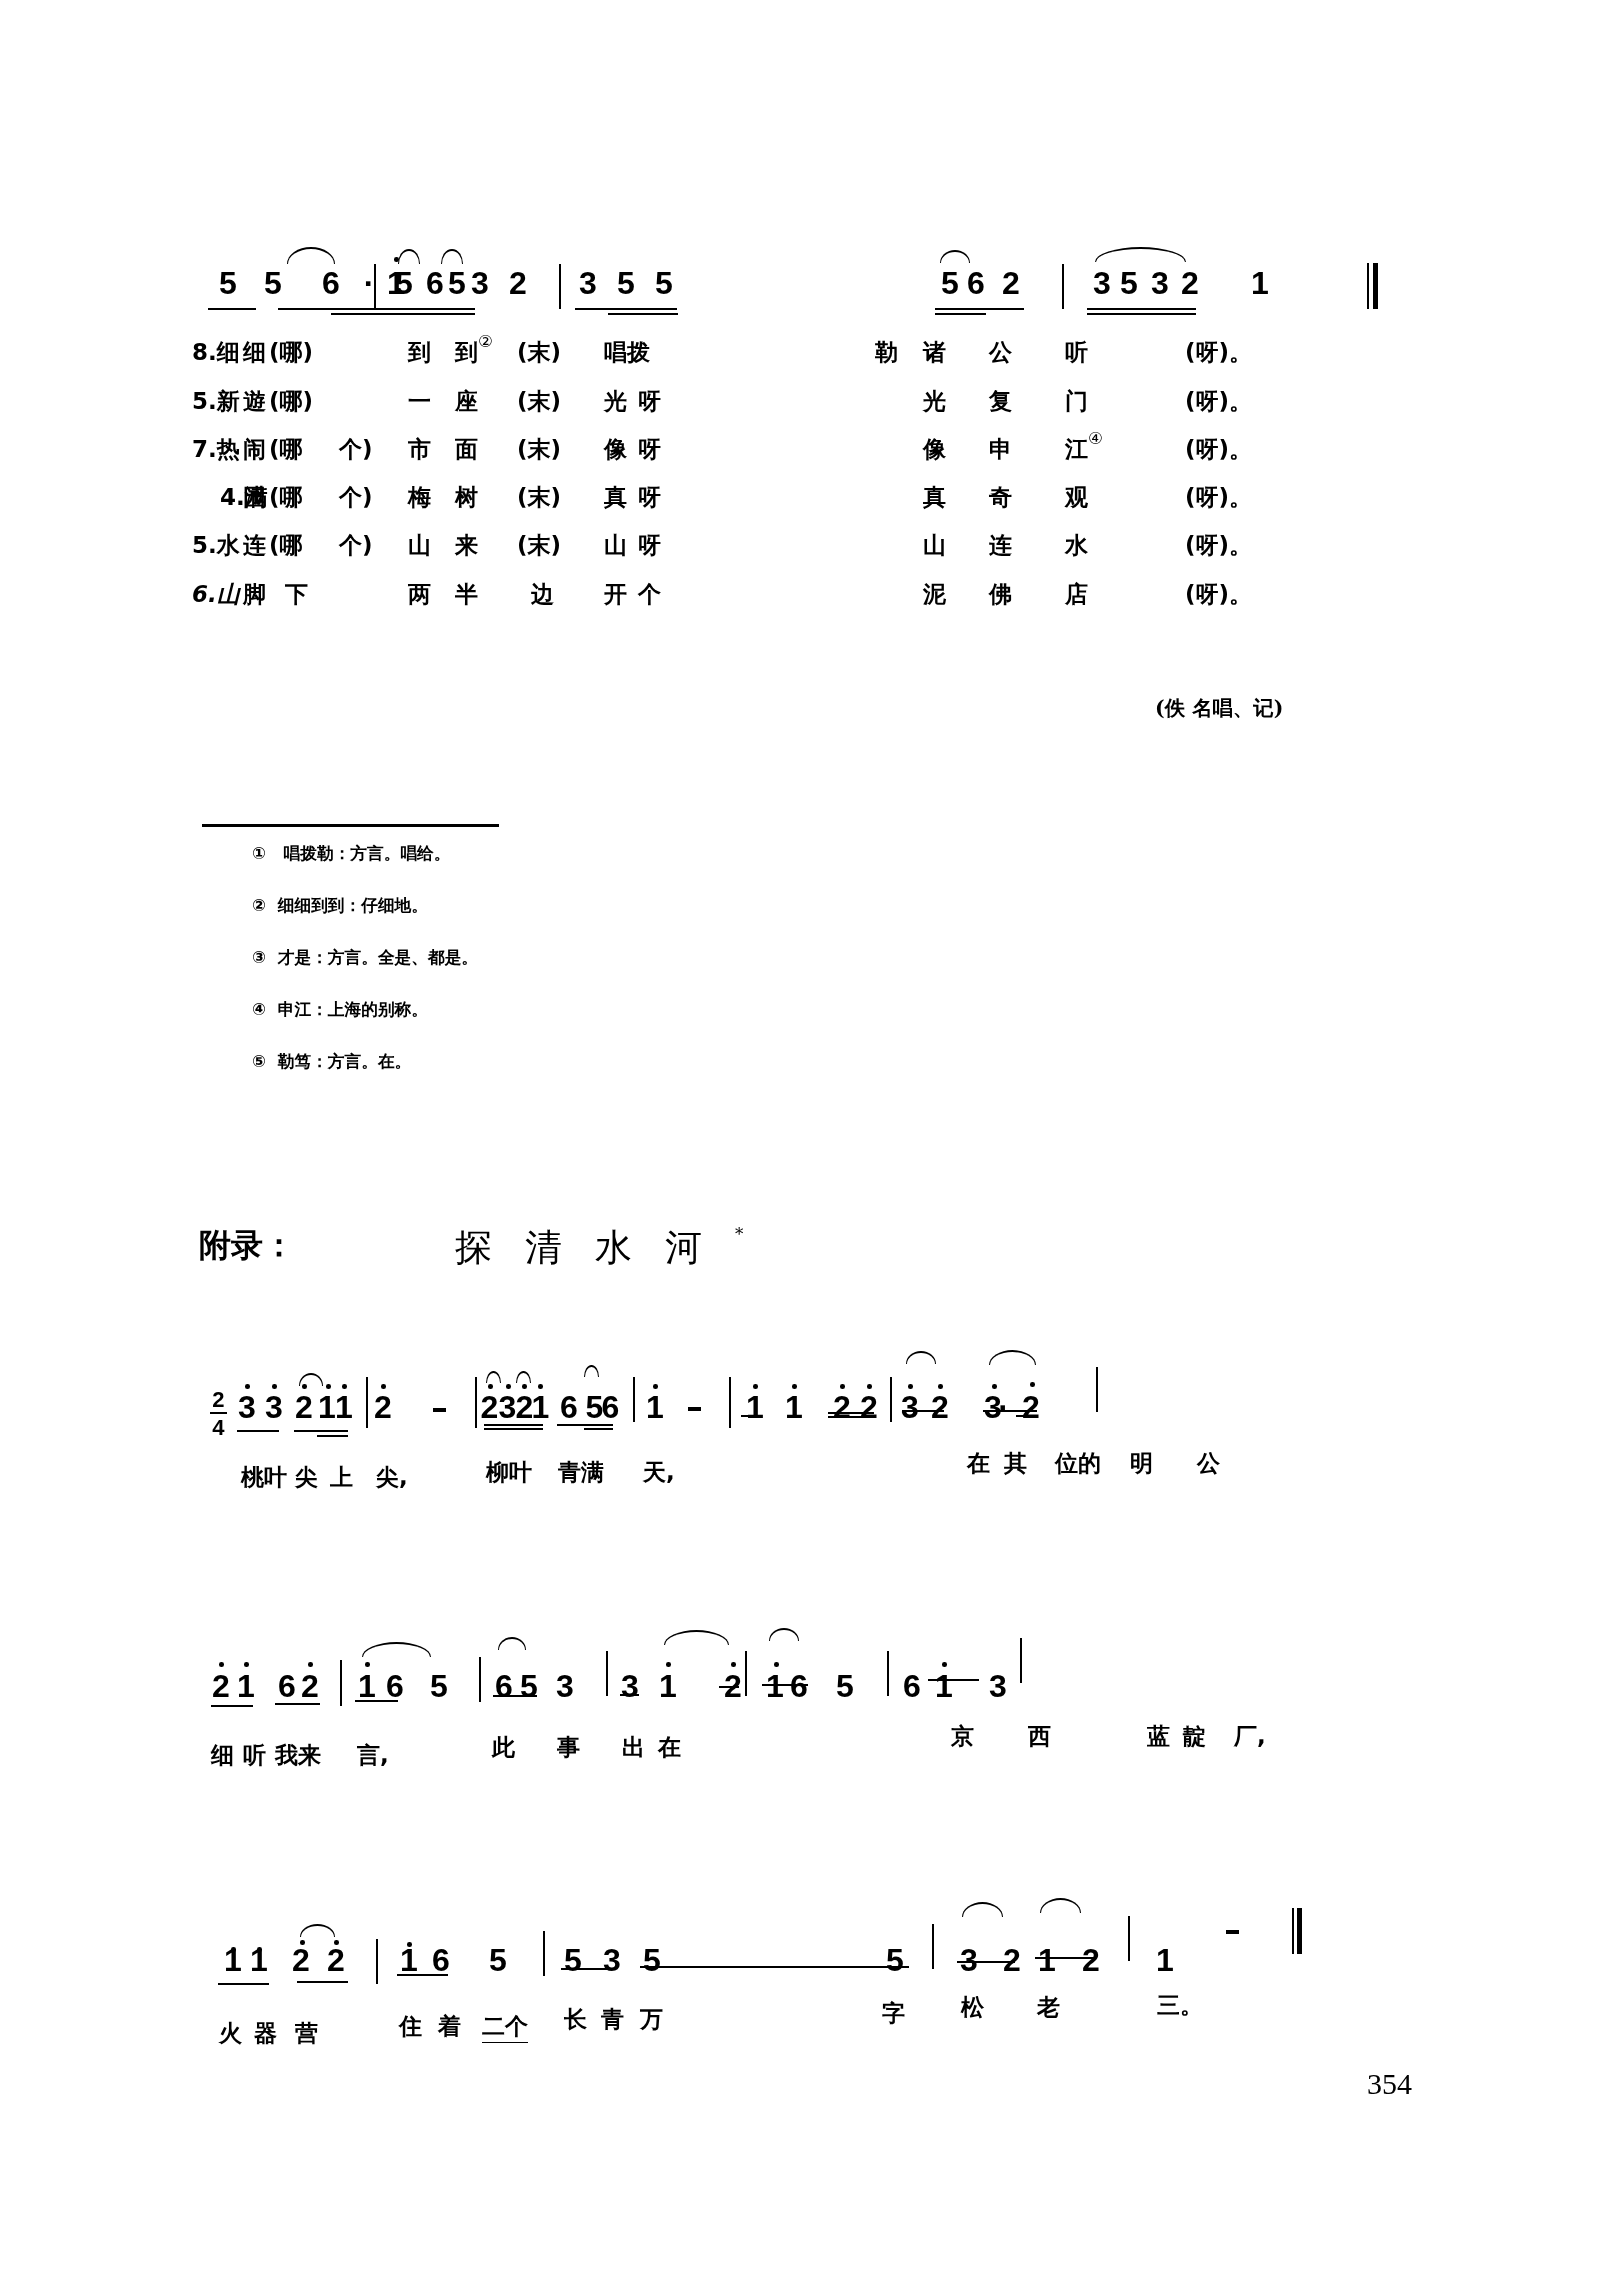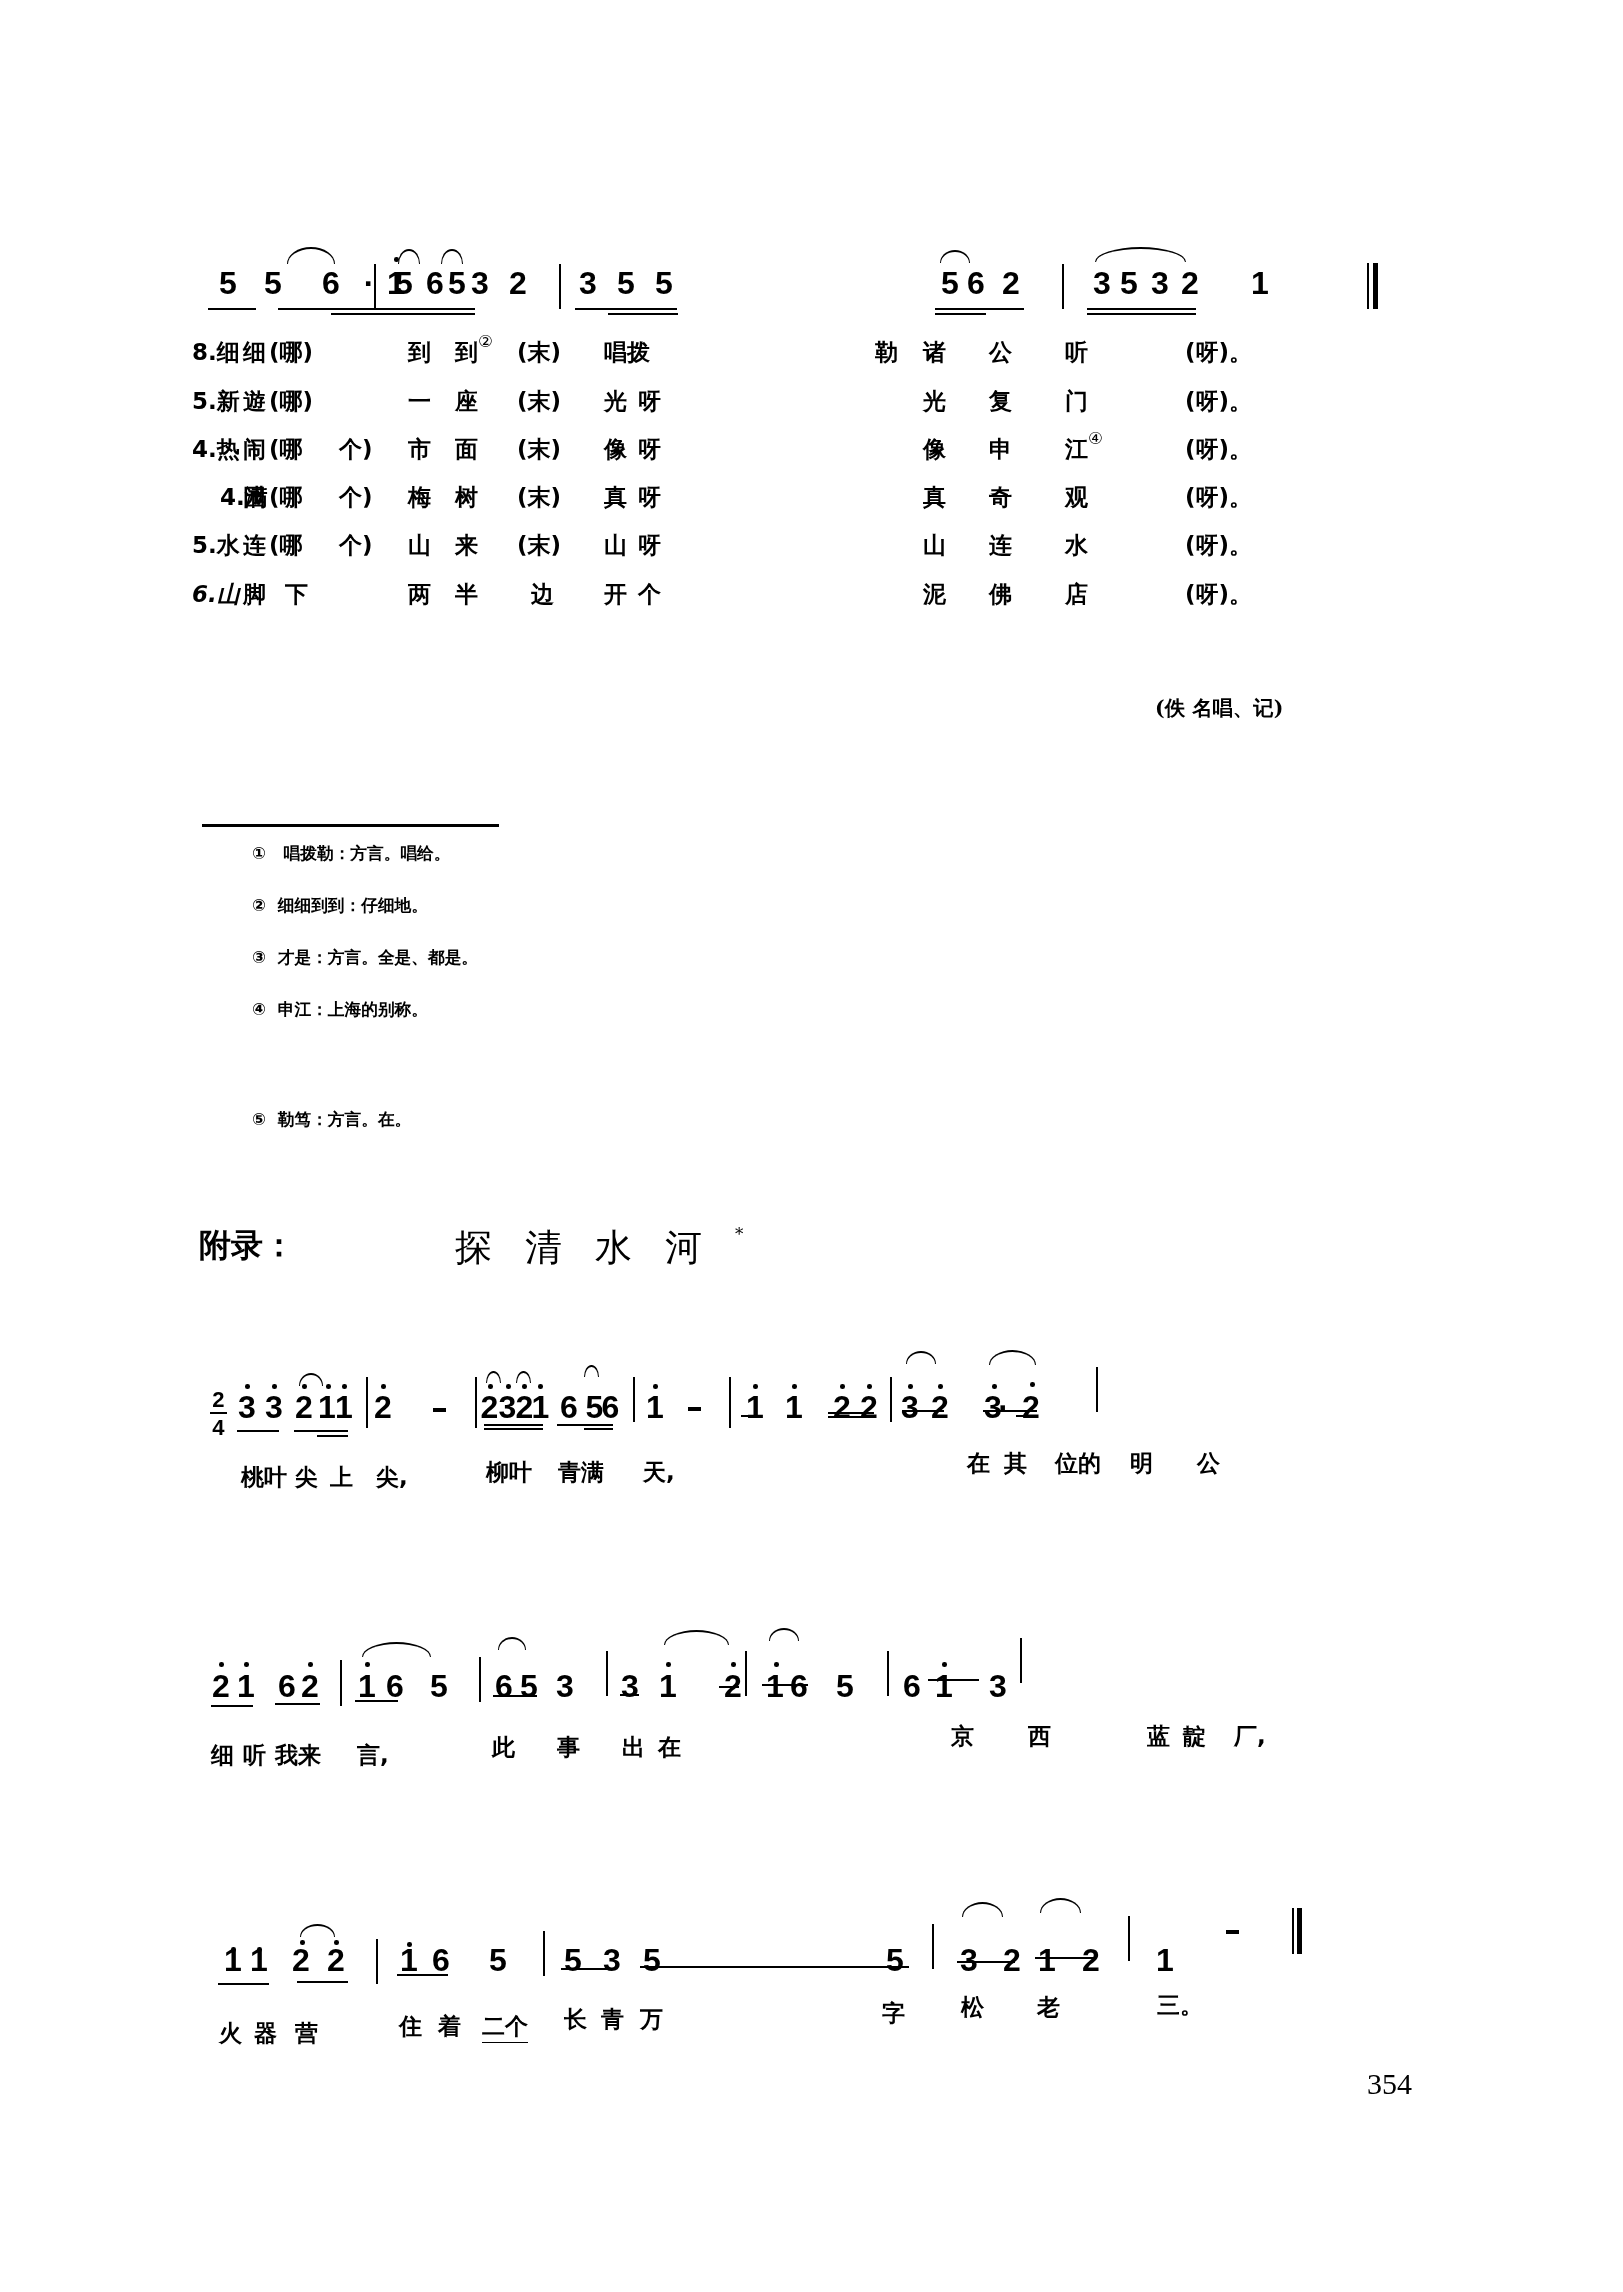"4.热" span.lyric { text: 4 -> 7 }
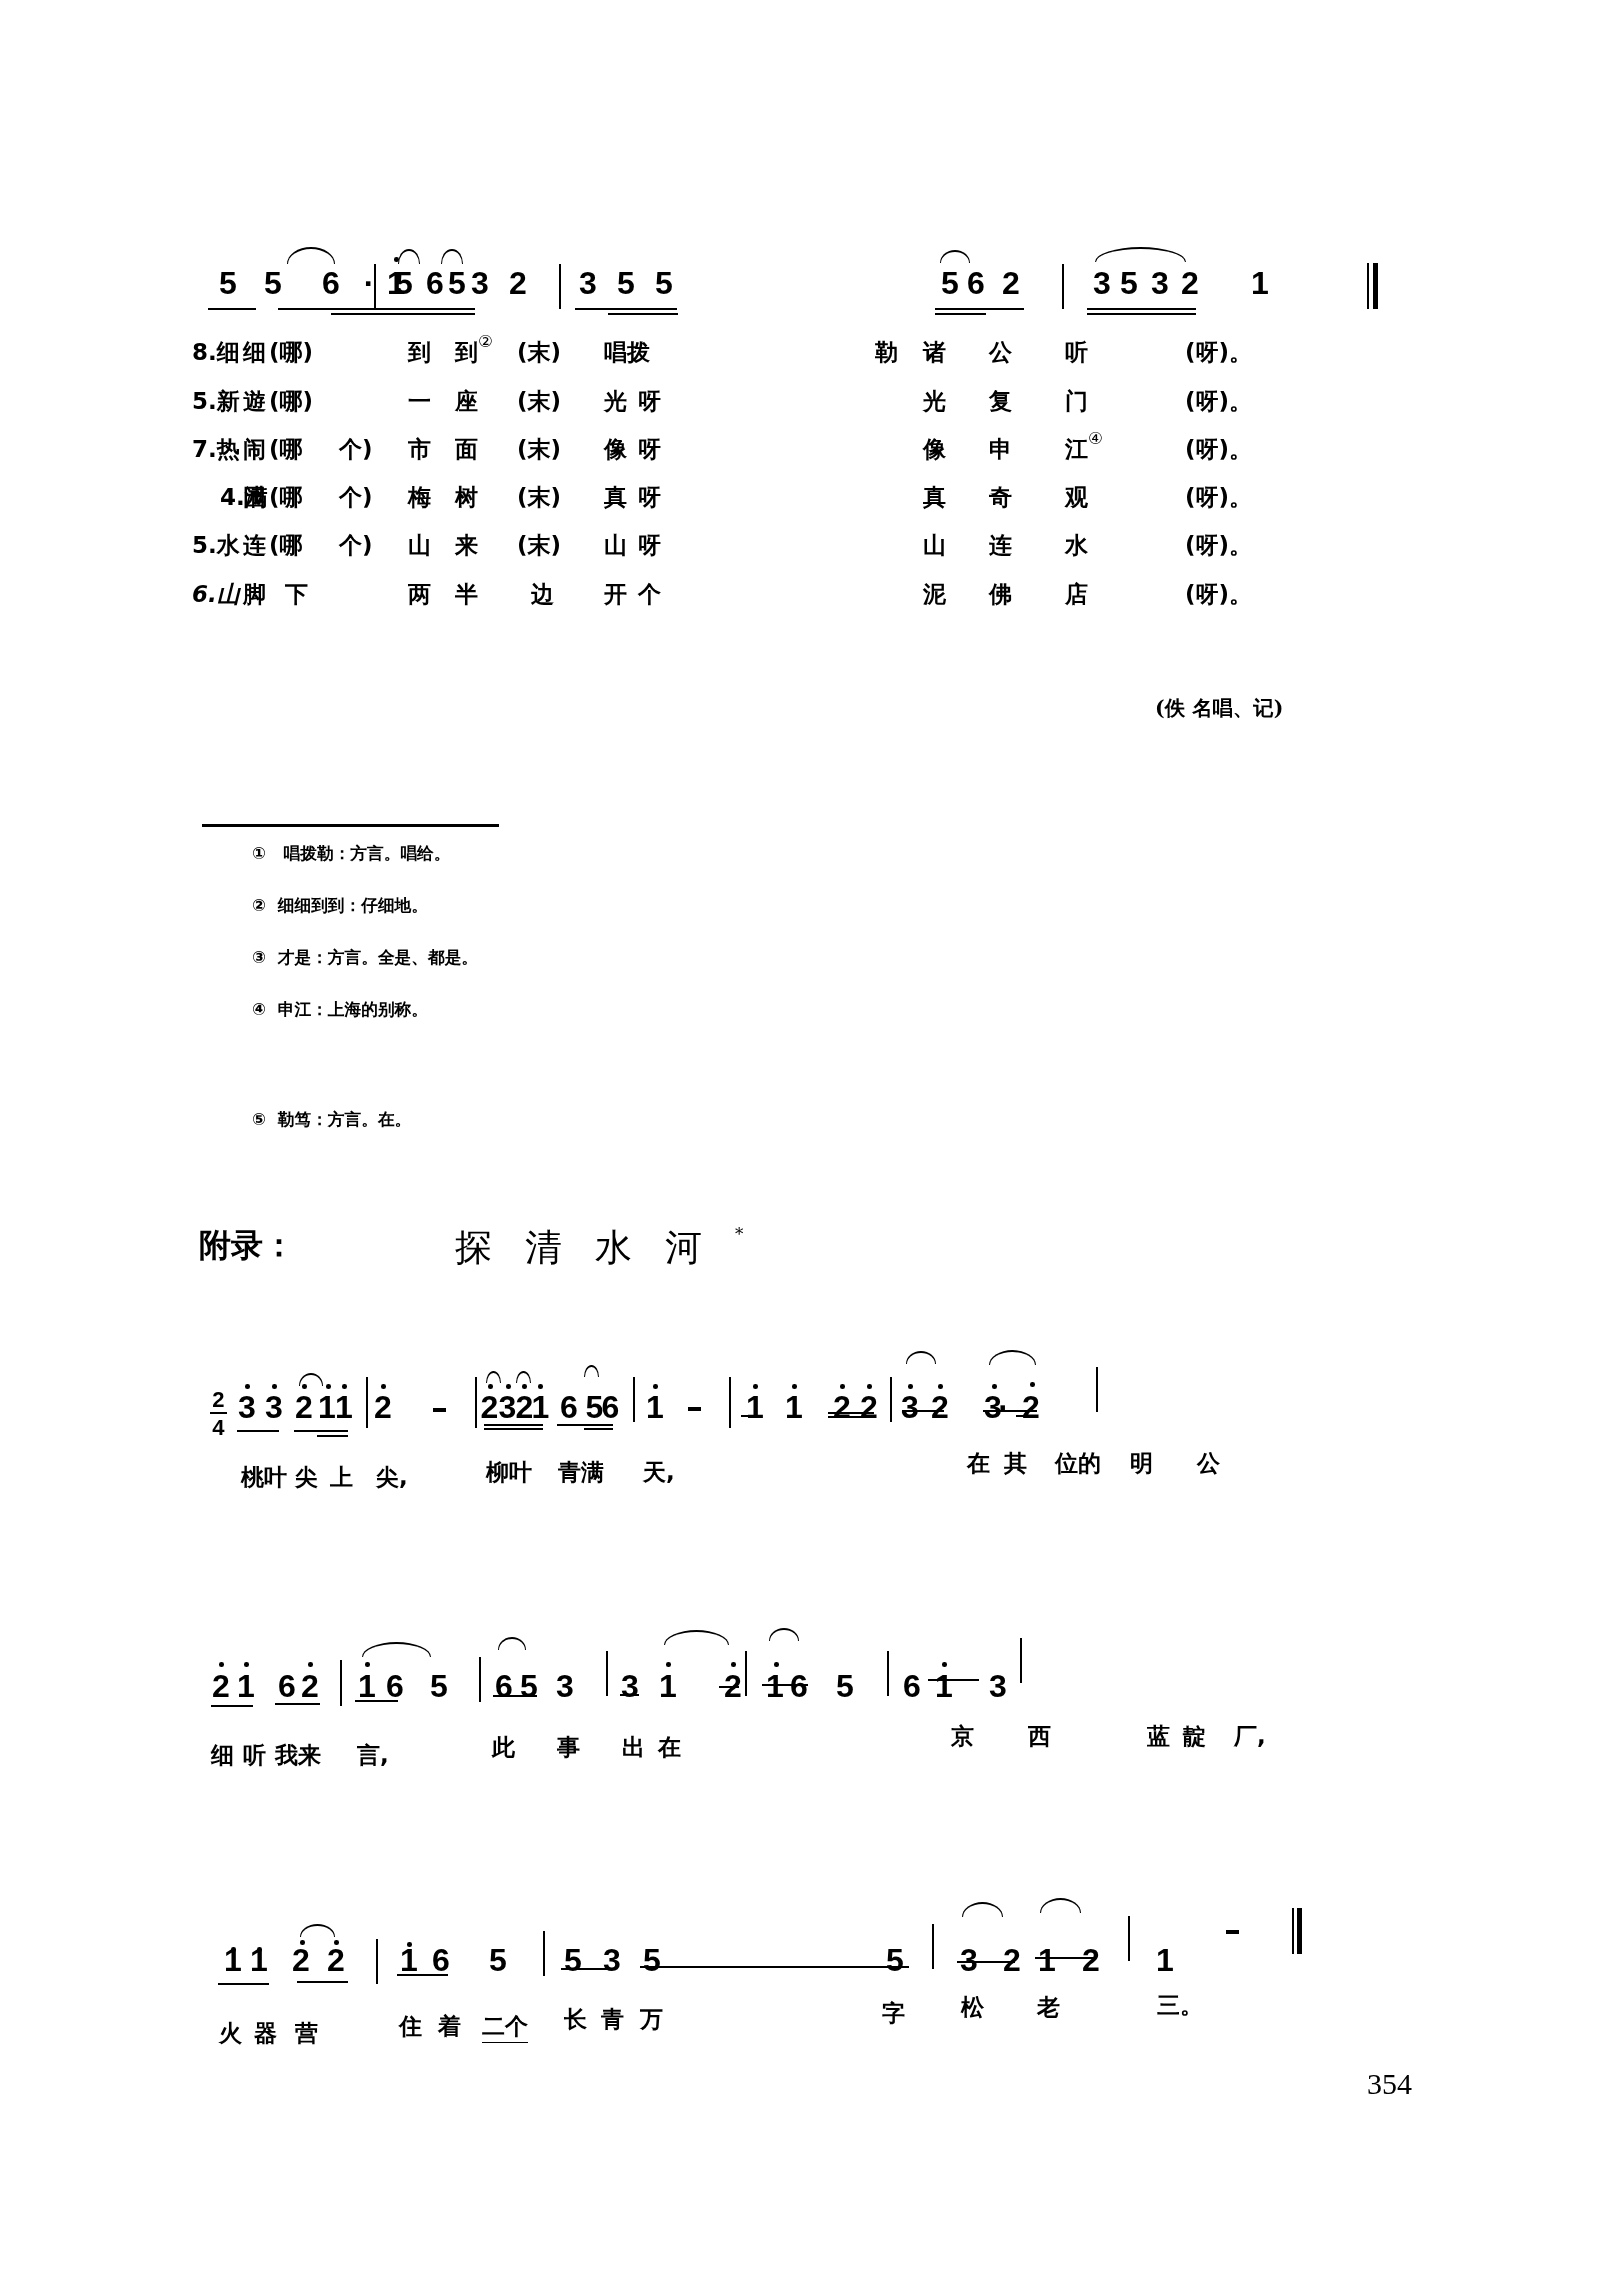"⑤ 勒笃：方言。在。" div.footnote { top: 1108px -> 1050px }
